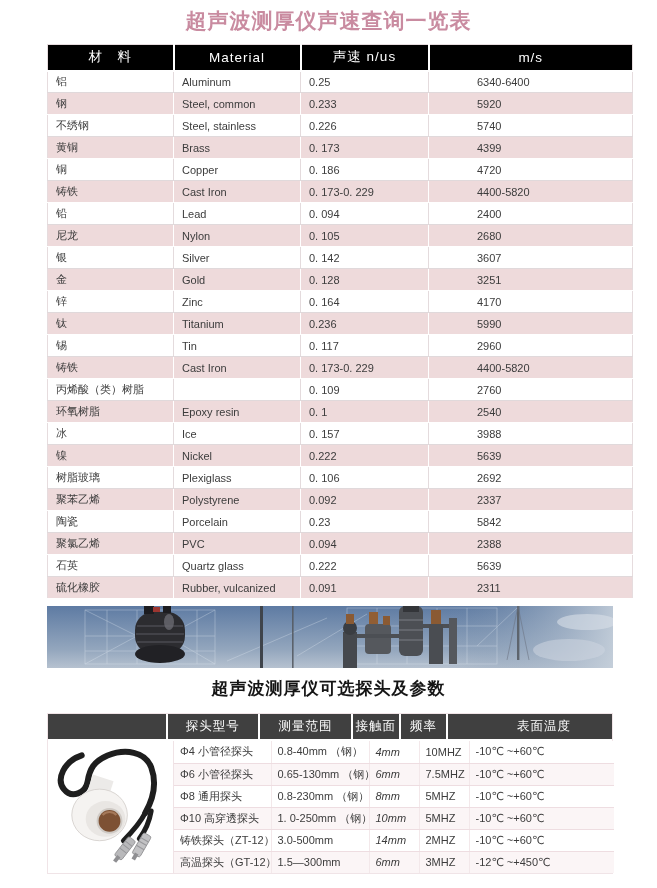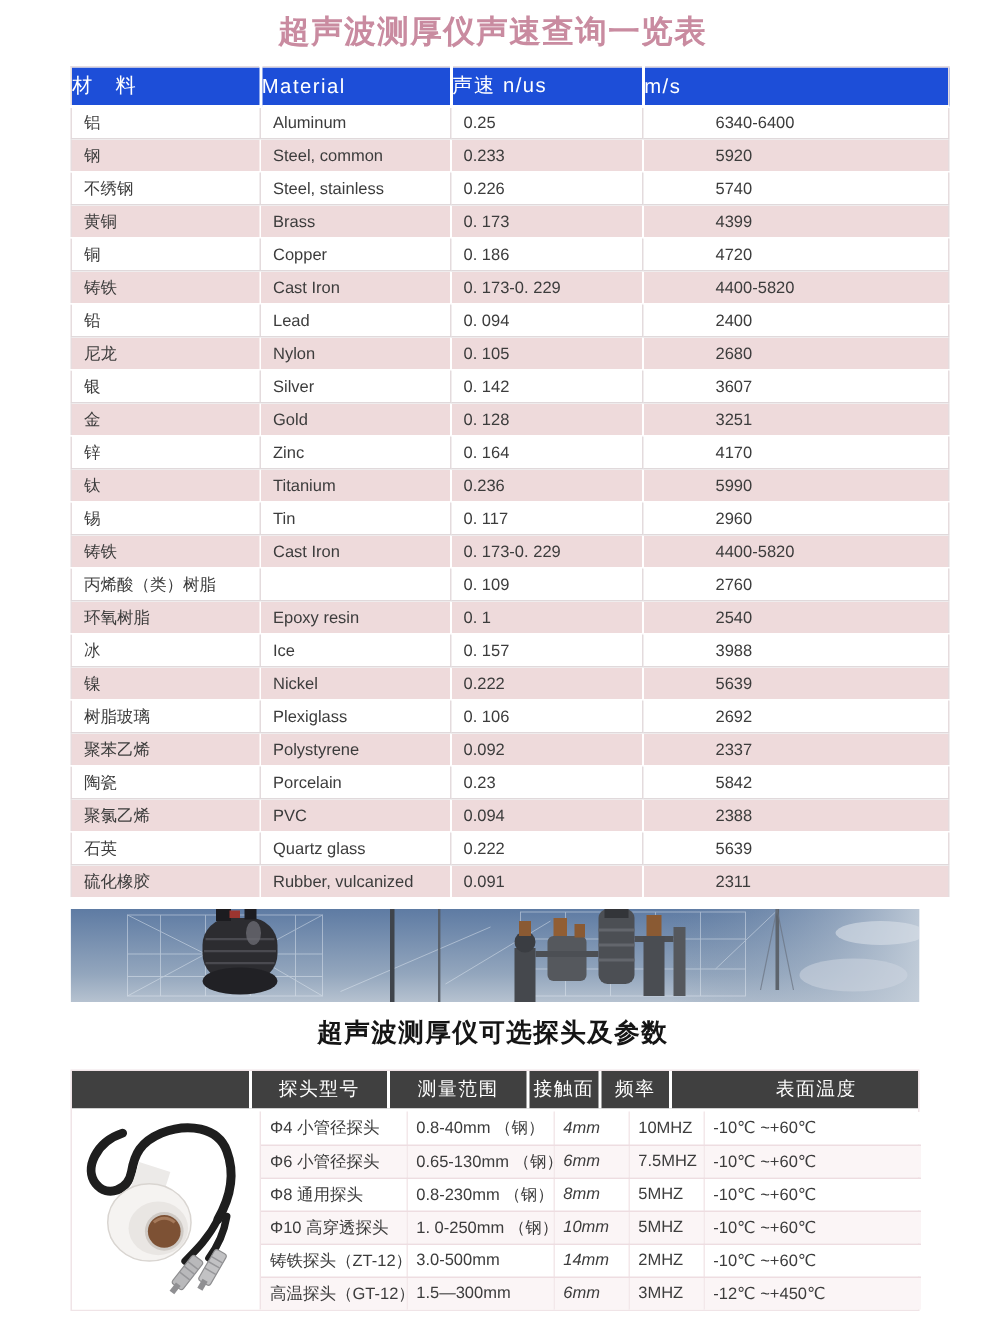"材 料" .t1 th { background: #1d4ed8 -> #000000; text-align: left -> center }
